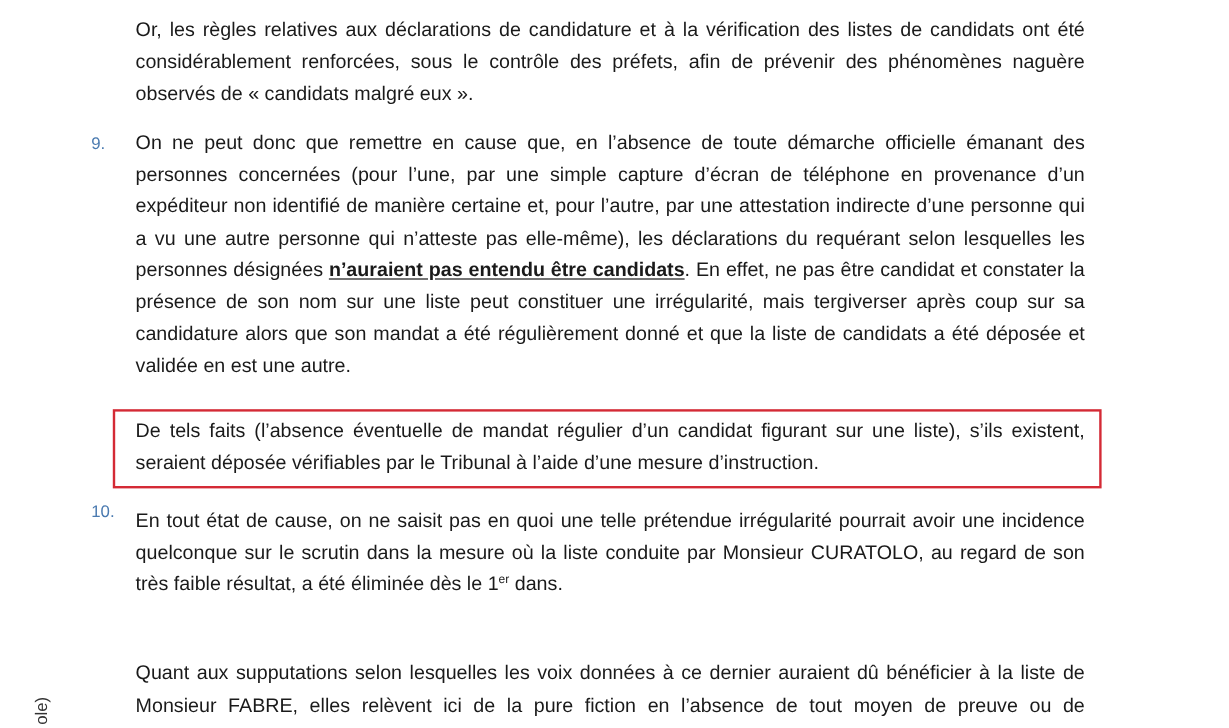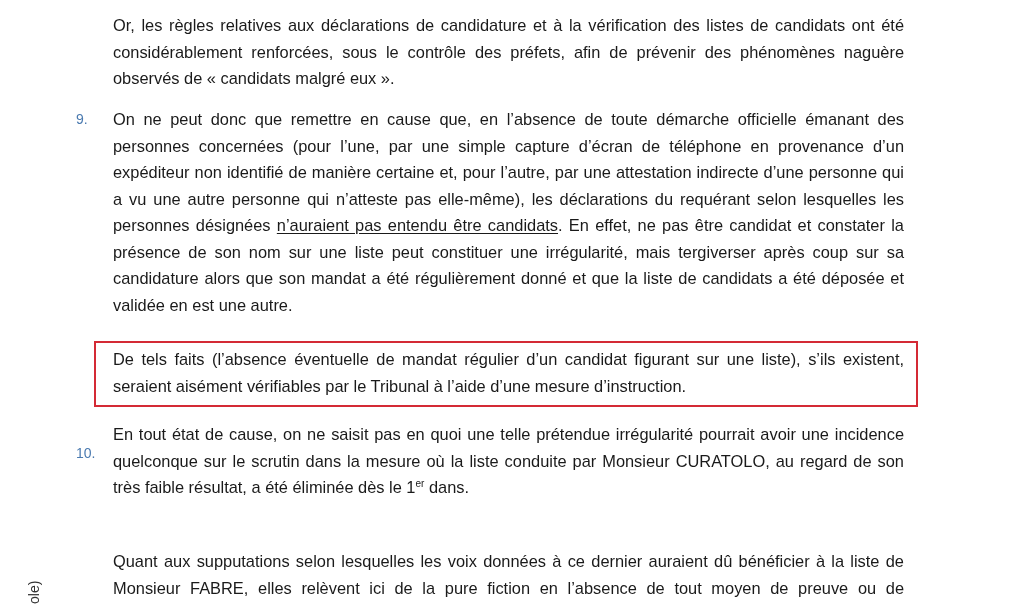"n’auraient pas entendu être candidats" .bold-under { font-weight: normal -> bold }
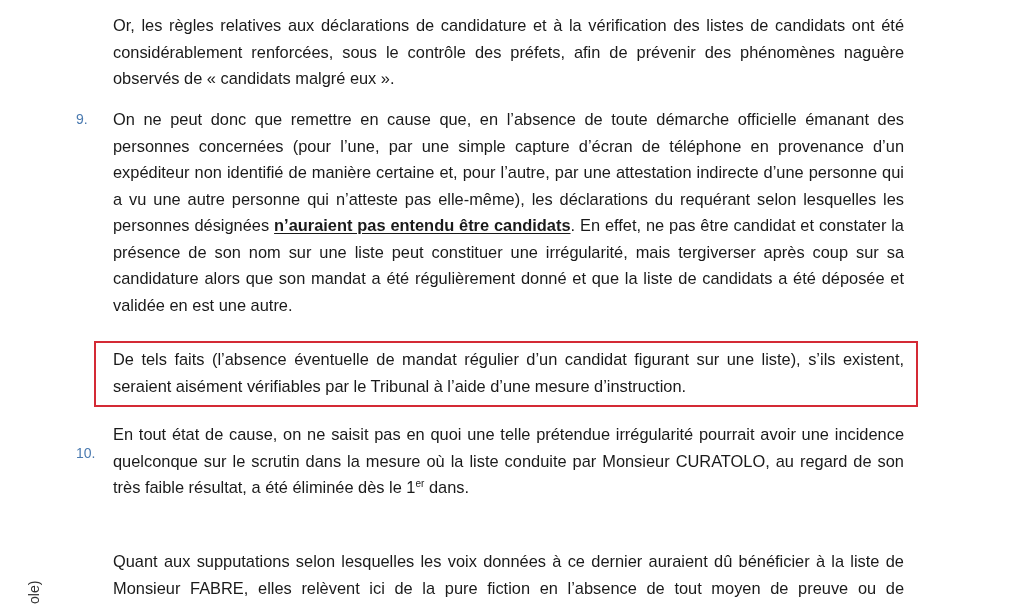"De tels faits (l’absence éventuelle" p.para { text: aisément -> déposée }
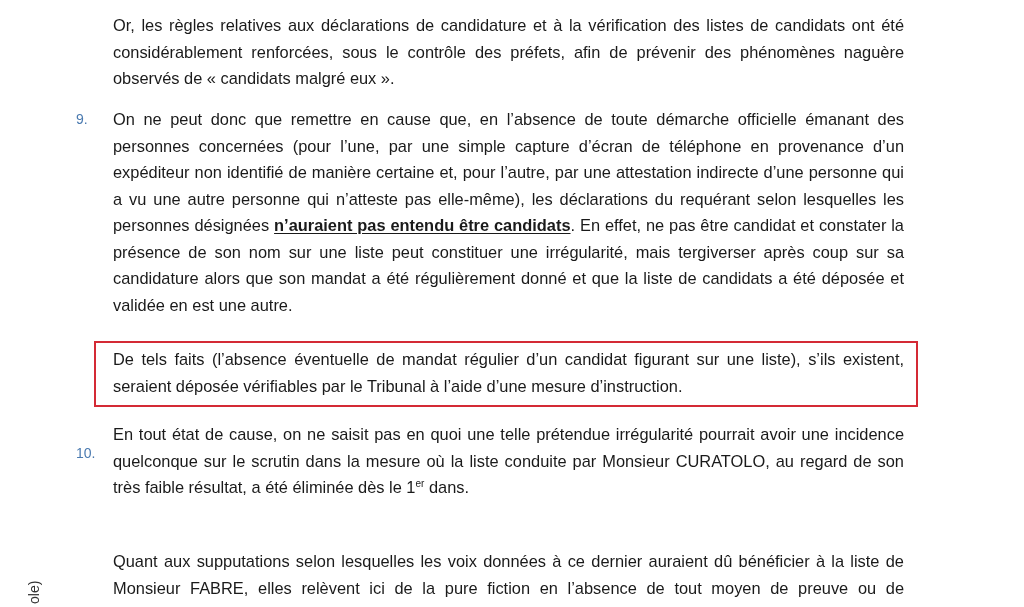"10." span.num { top: 440px -> 413px }
